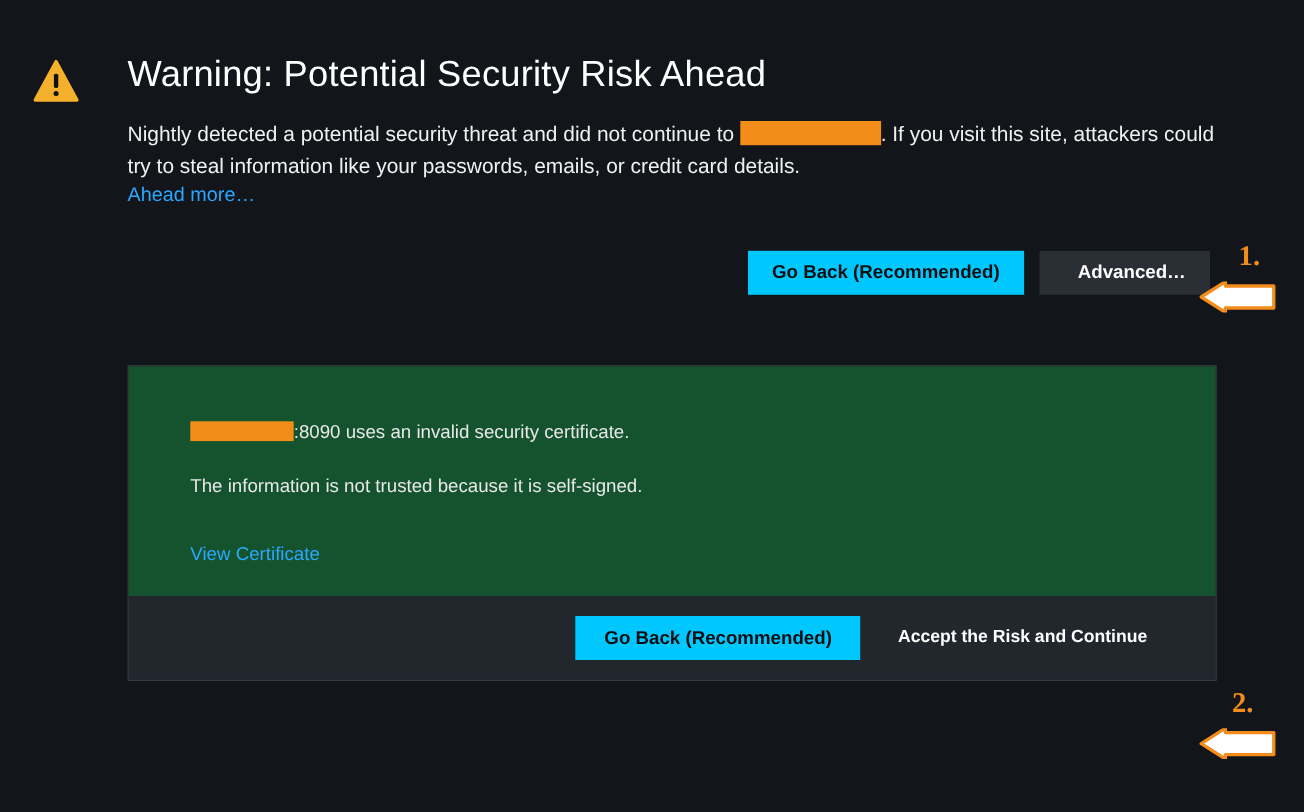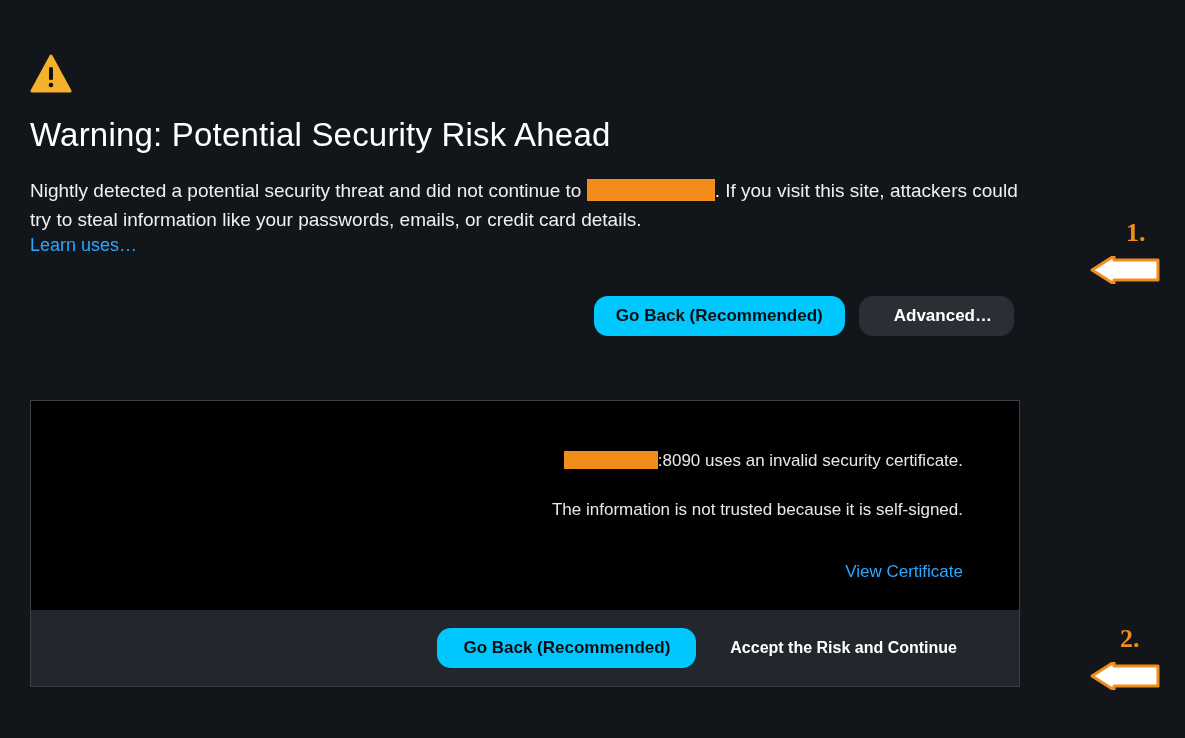"Warning: Potential Security Risk Ahead" .header-row { flex-direction: column -> none; gap: 18px -> 44px }
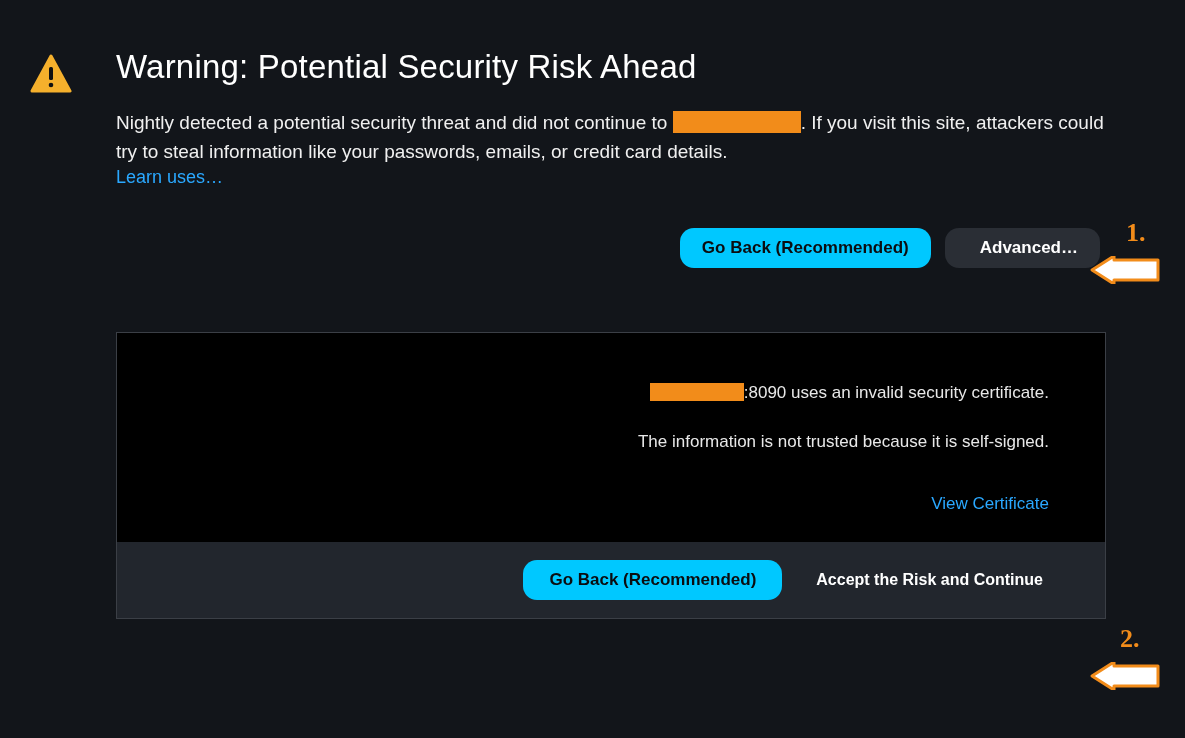"Learn uses…" a.link { text: Learn uses -> Ahead more }
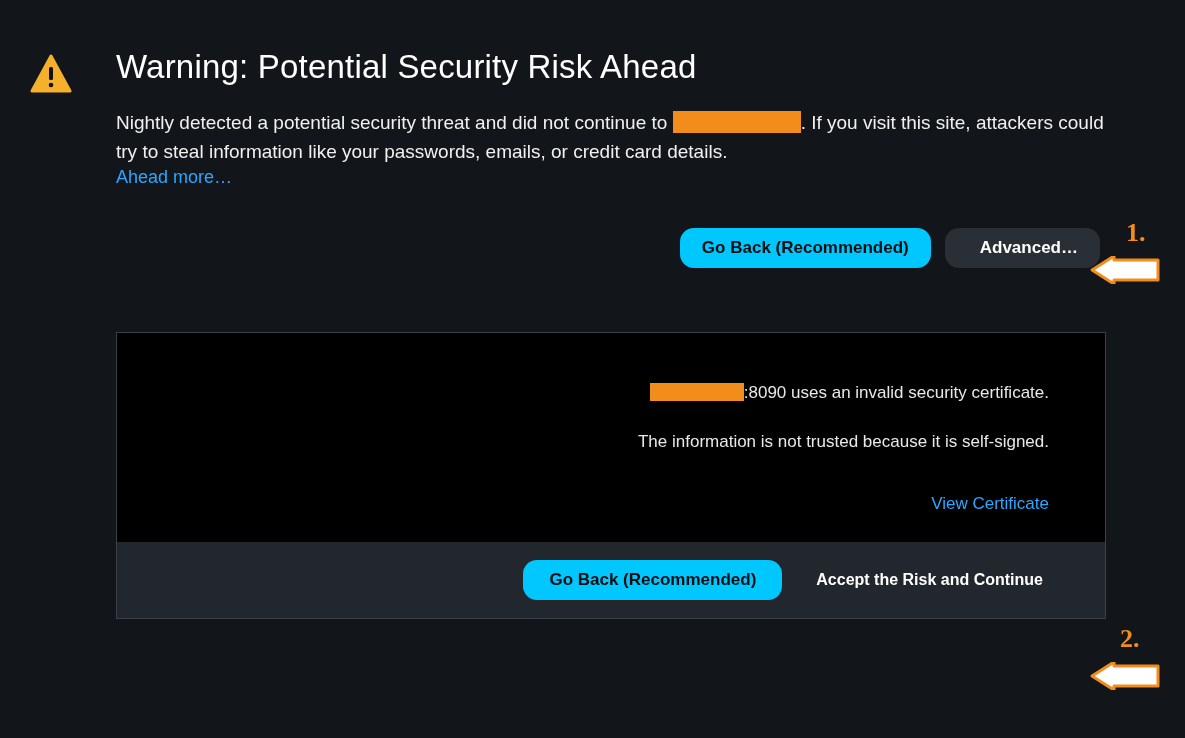"Go Back (Recommended)" button { border-radius: 14px -> 0 }
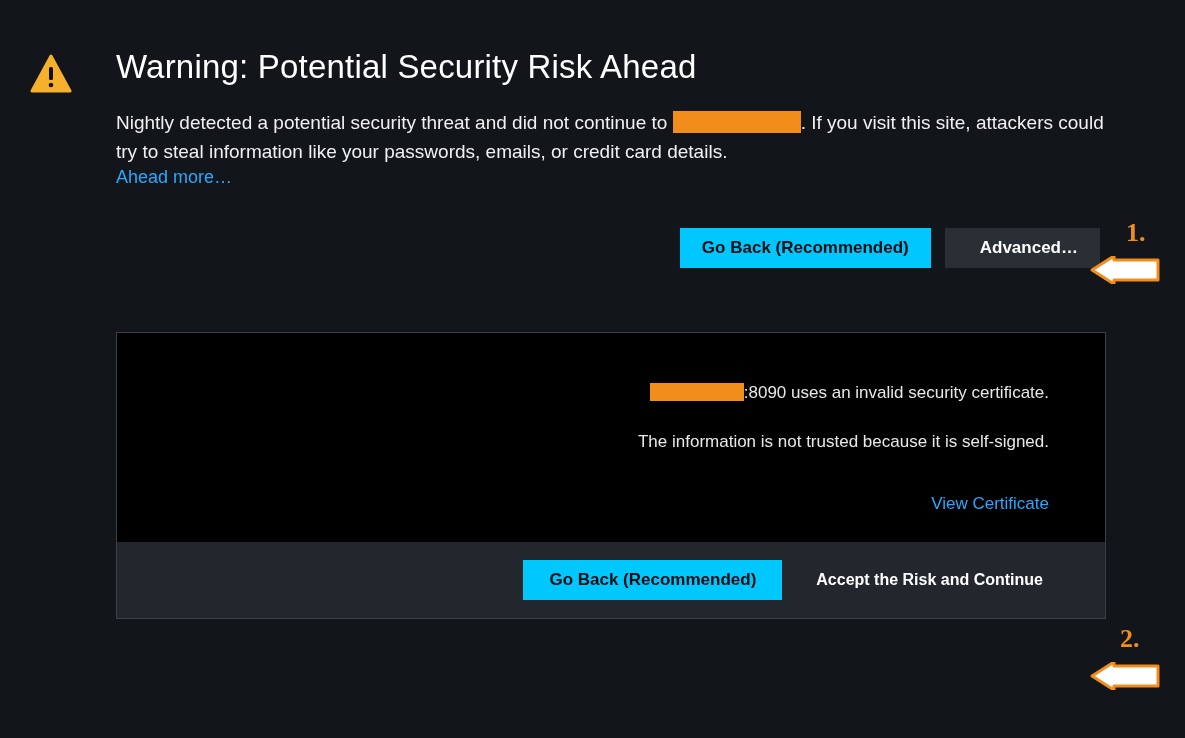":8090 uses an invalid security" .advanced-body { background: #000000 -> #14532d; text-align: right -> none }
